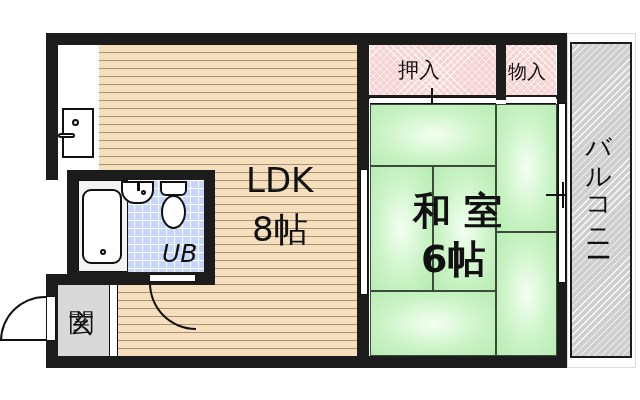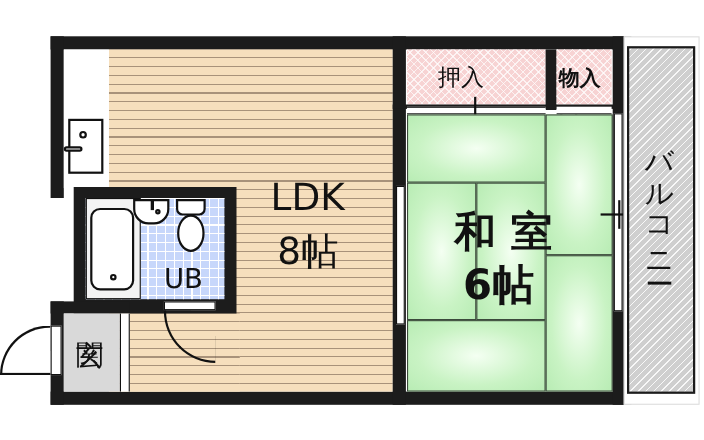"物入" div.abs { font-weight: bold -> none }
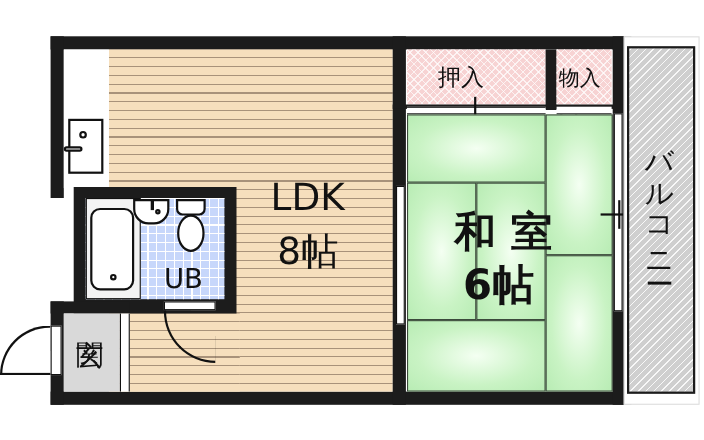"UB" div.abs { font-style: none -> italic; left: 149px -> 162px }
